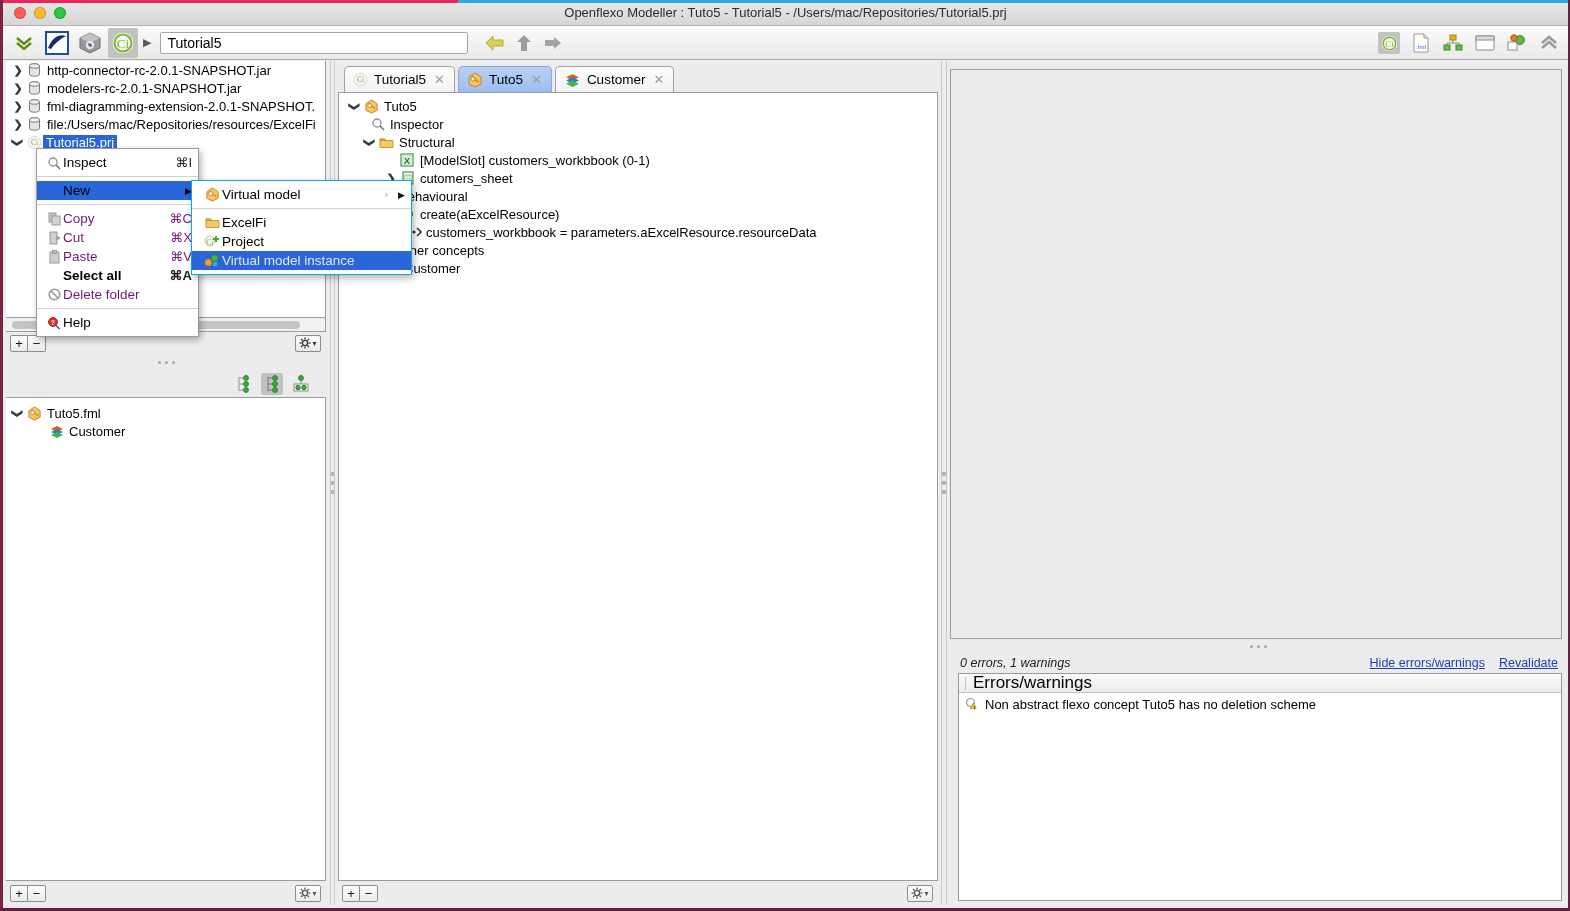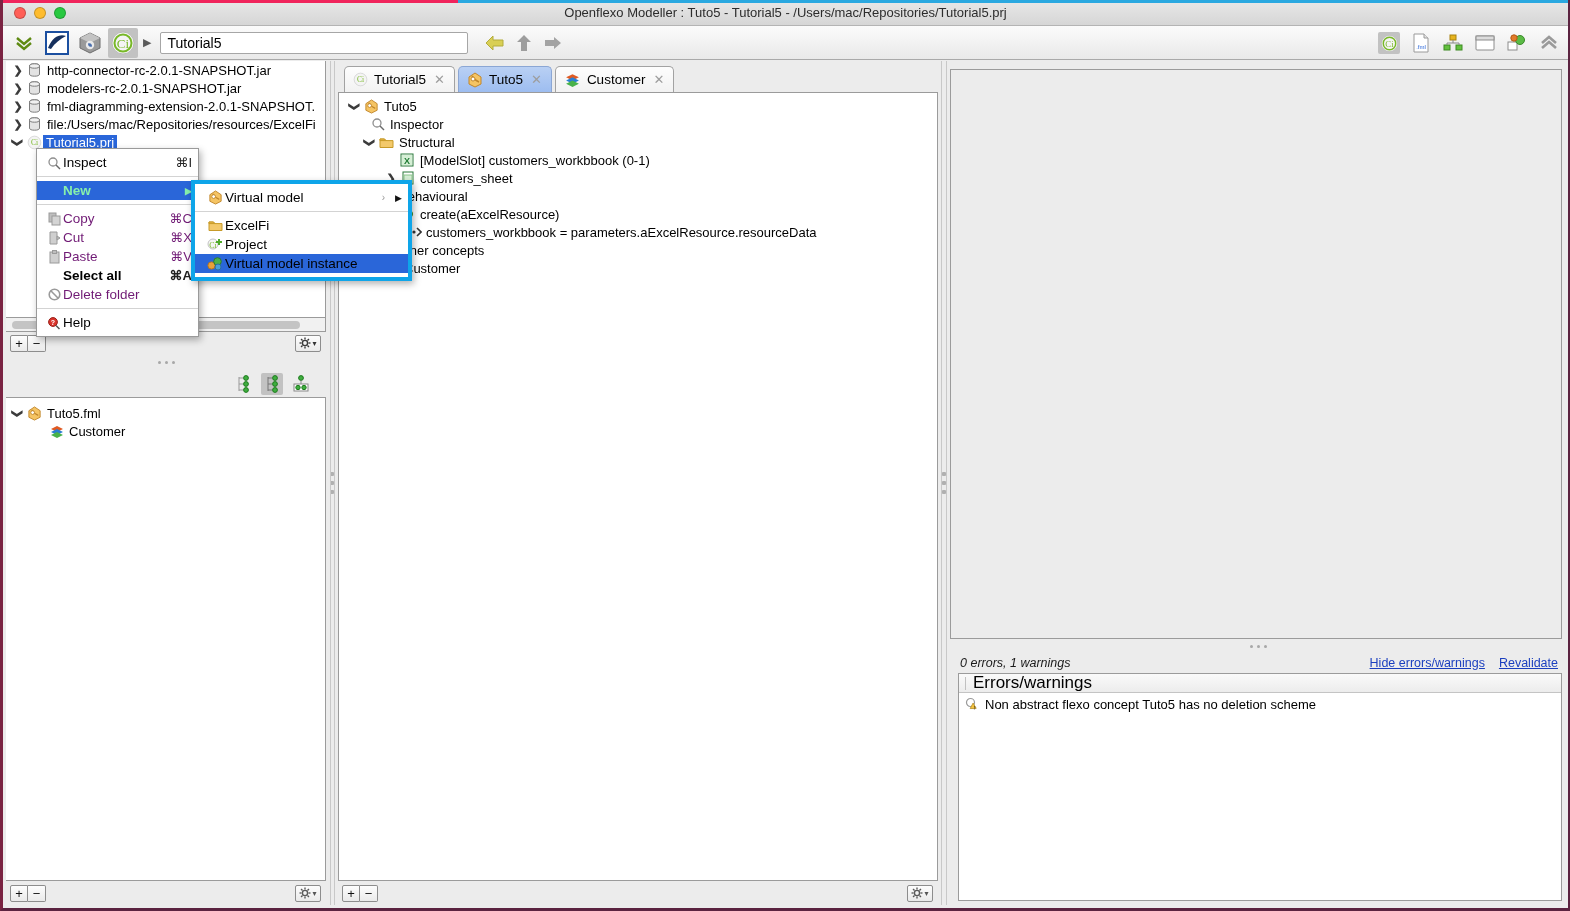"New" .mi.hl { color: #86efac -> #000000; font-weight: bold -> normal }
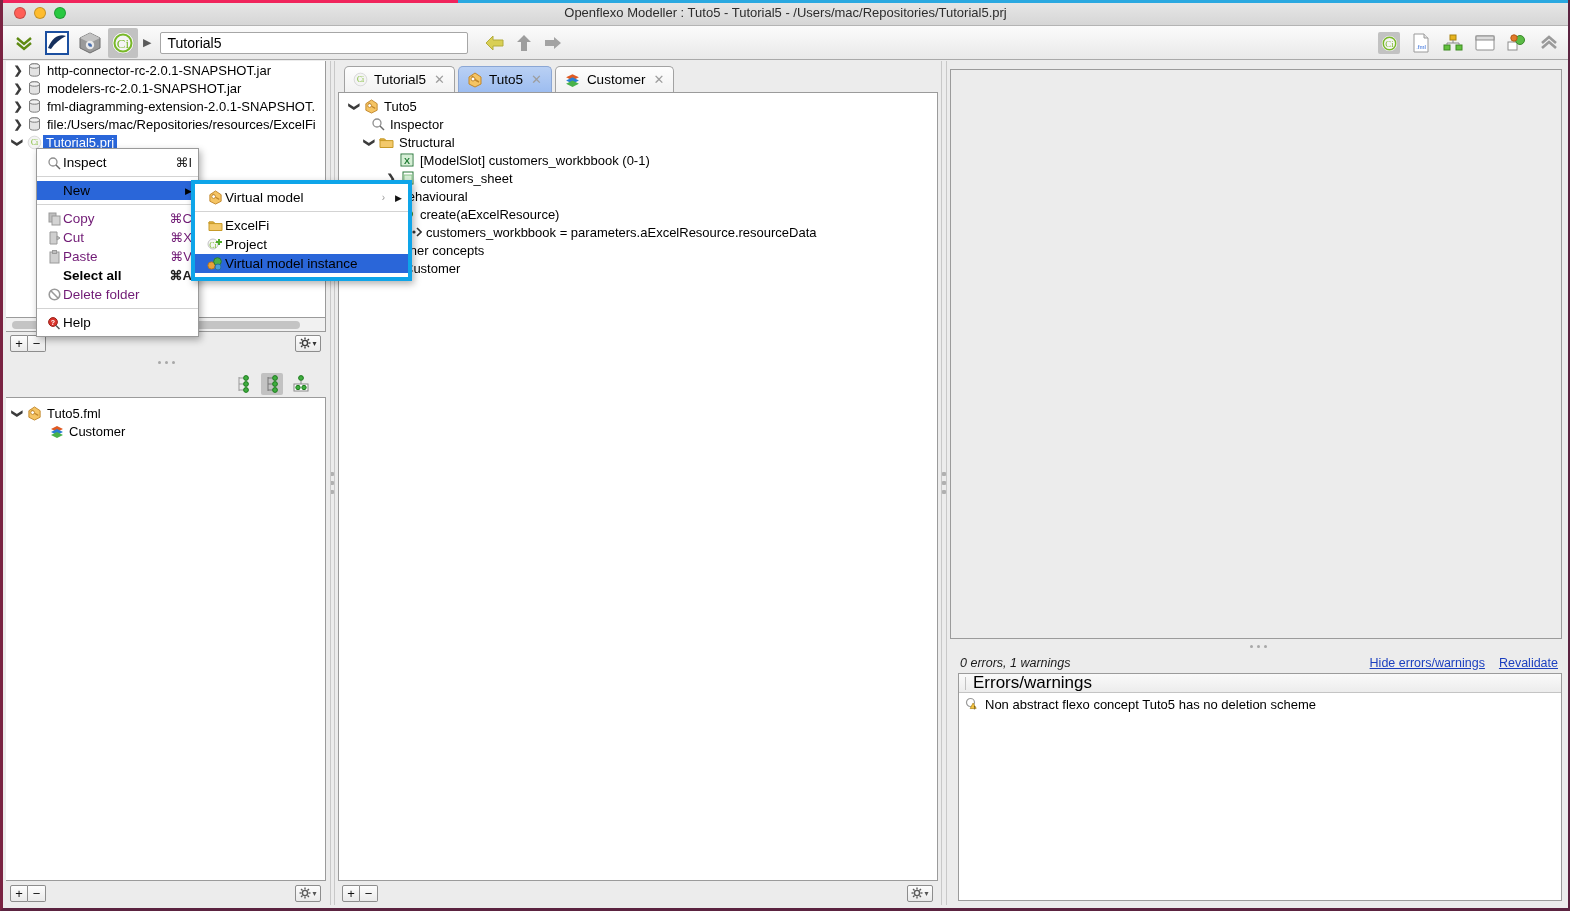"Virtual model" .ctxsub { border: 4px solid #0ea5e9 -> 1px solid #0ea5e9 }
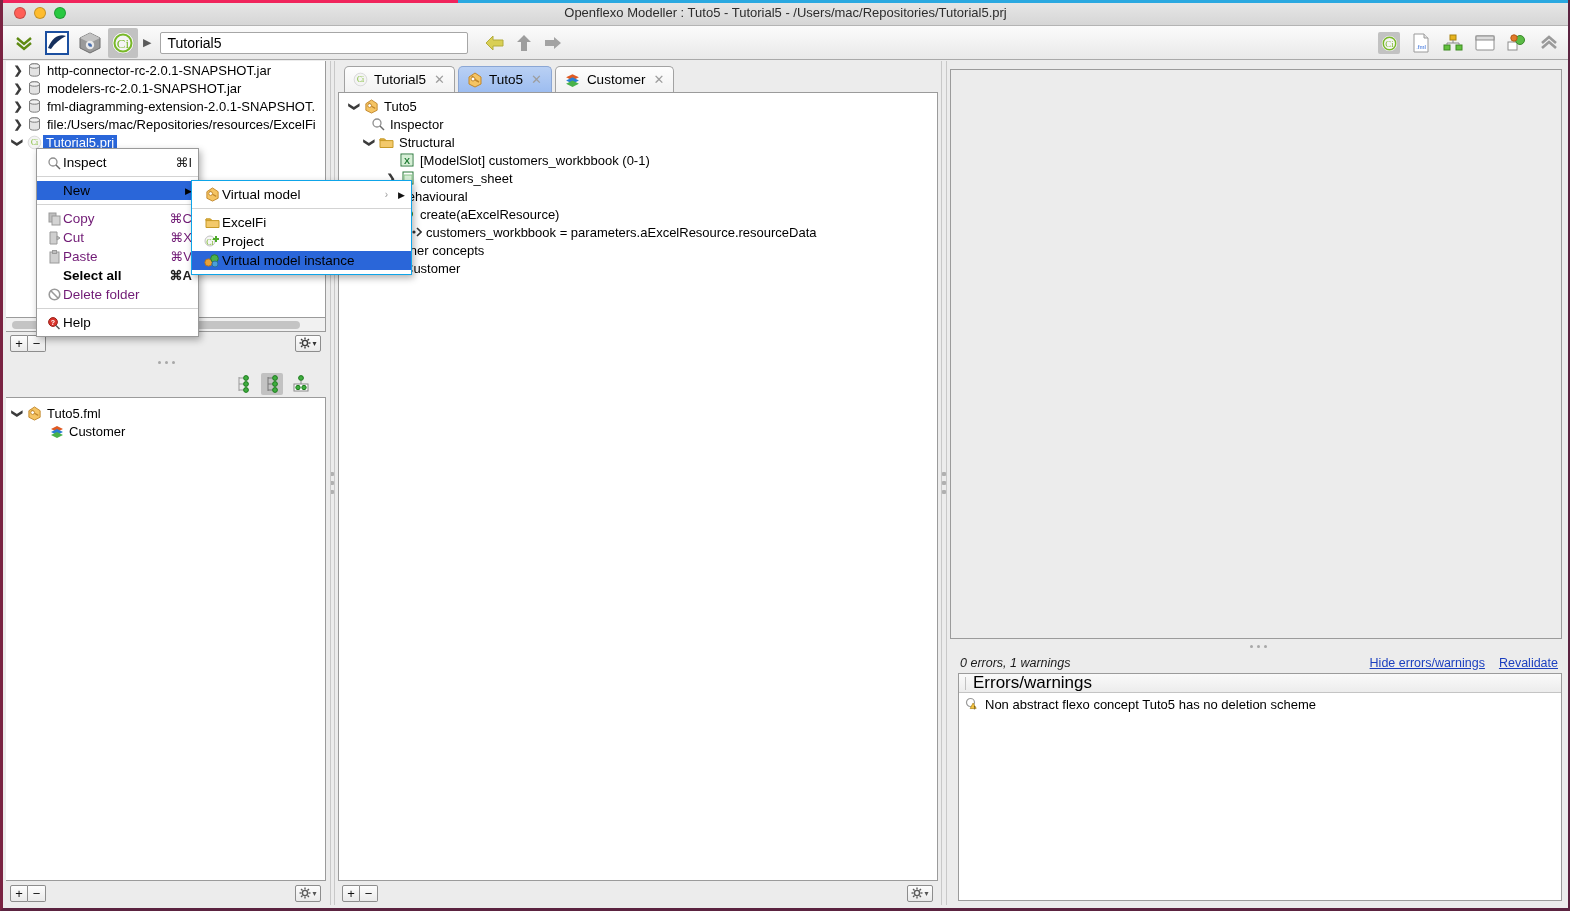"Virtual model instance" .ctxsub .mi.sel { color: #000000 -> #e5e5e5 }
